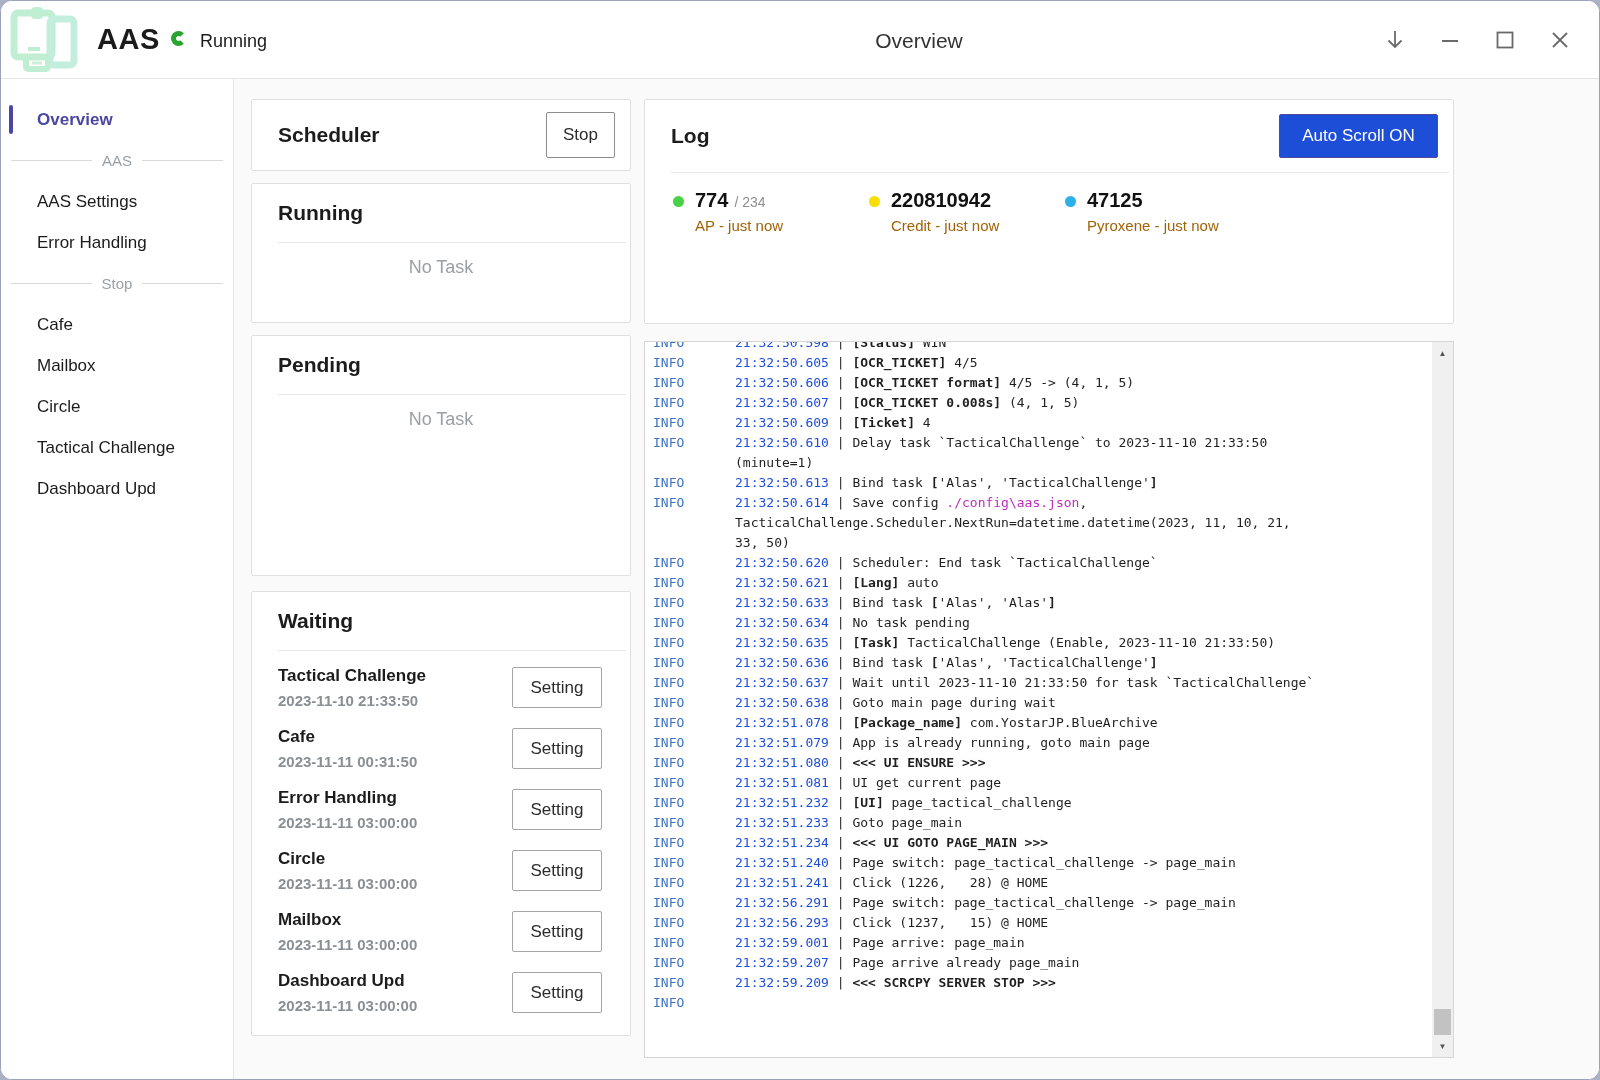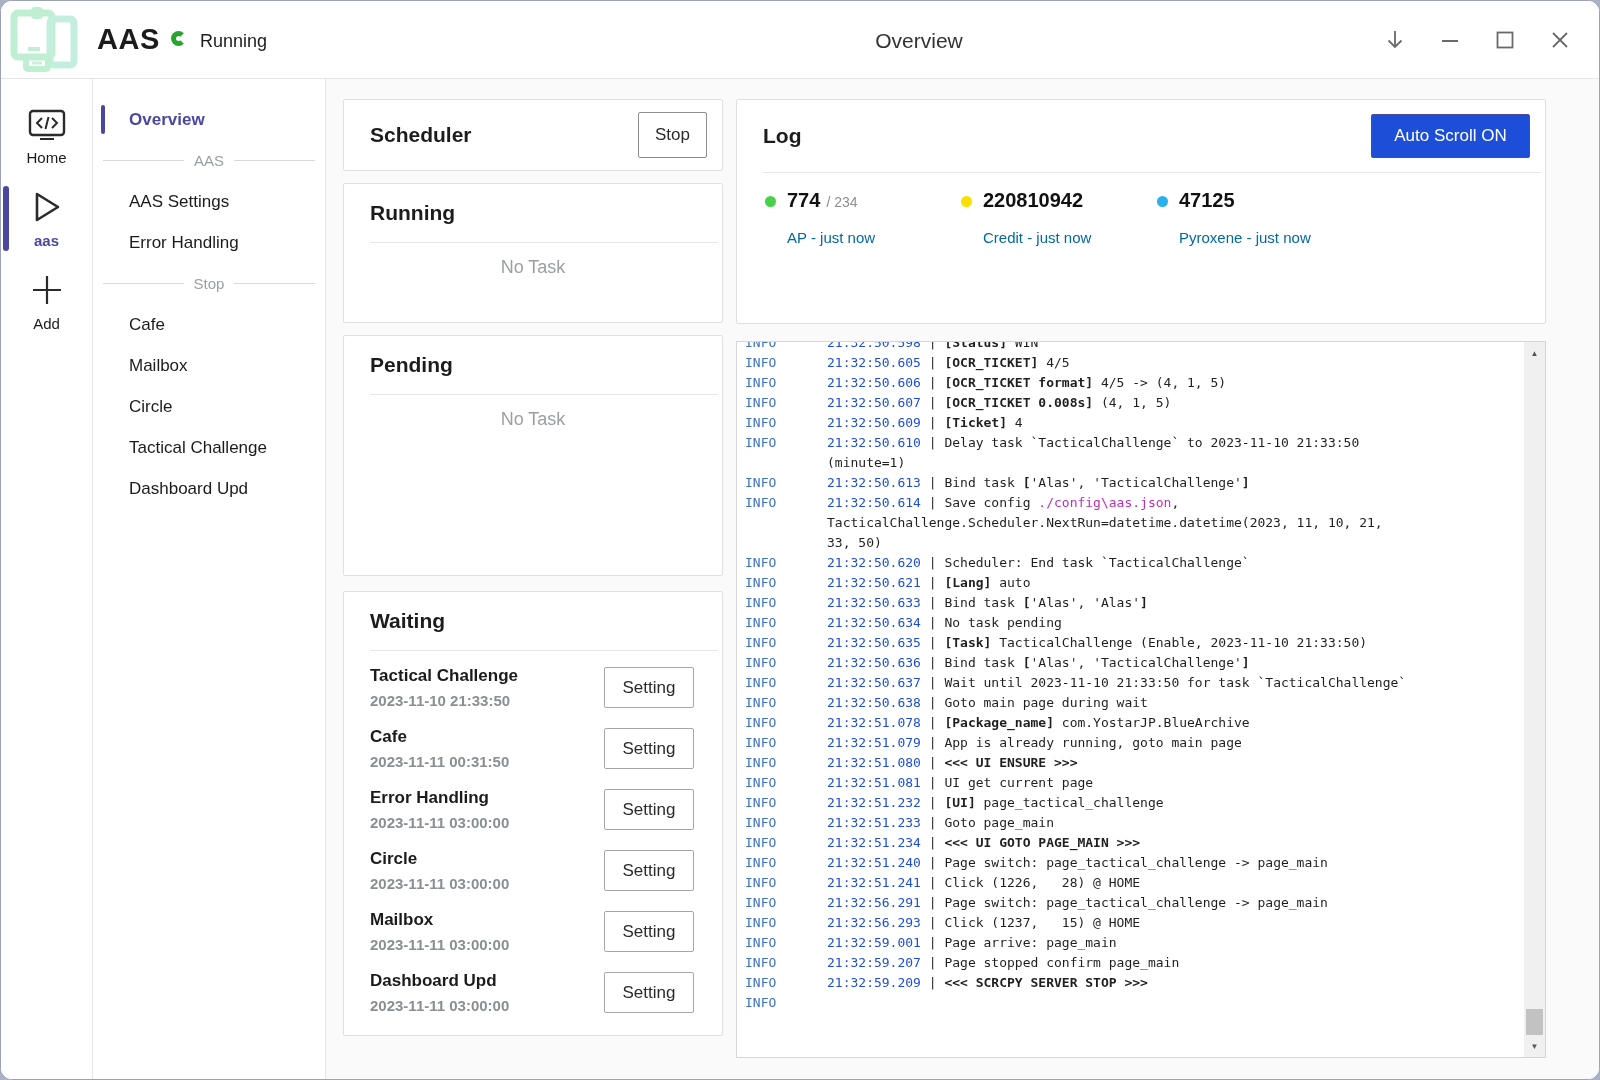"Home" div.rail { html: <div> <div> <div> <svg> <rect></rect> <path></path> <line></line> </svg> </div> <div>Home</div> </div> <div> <div></div> <div> <svg> <path></path> </svg> </div> <div>aas</div> </div> <div> <div> <svg> <path></path> </svg> </div> <div>Add</div> </div> </div> -> none }
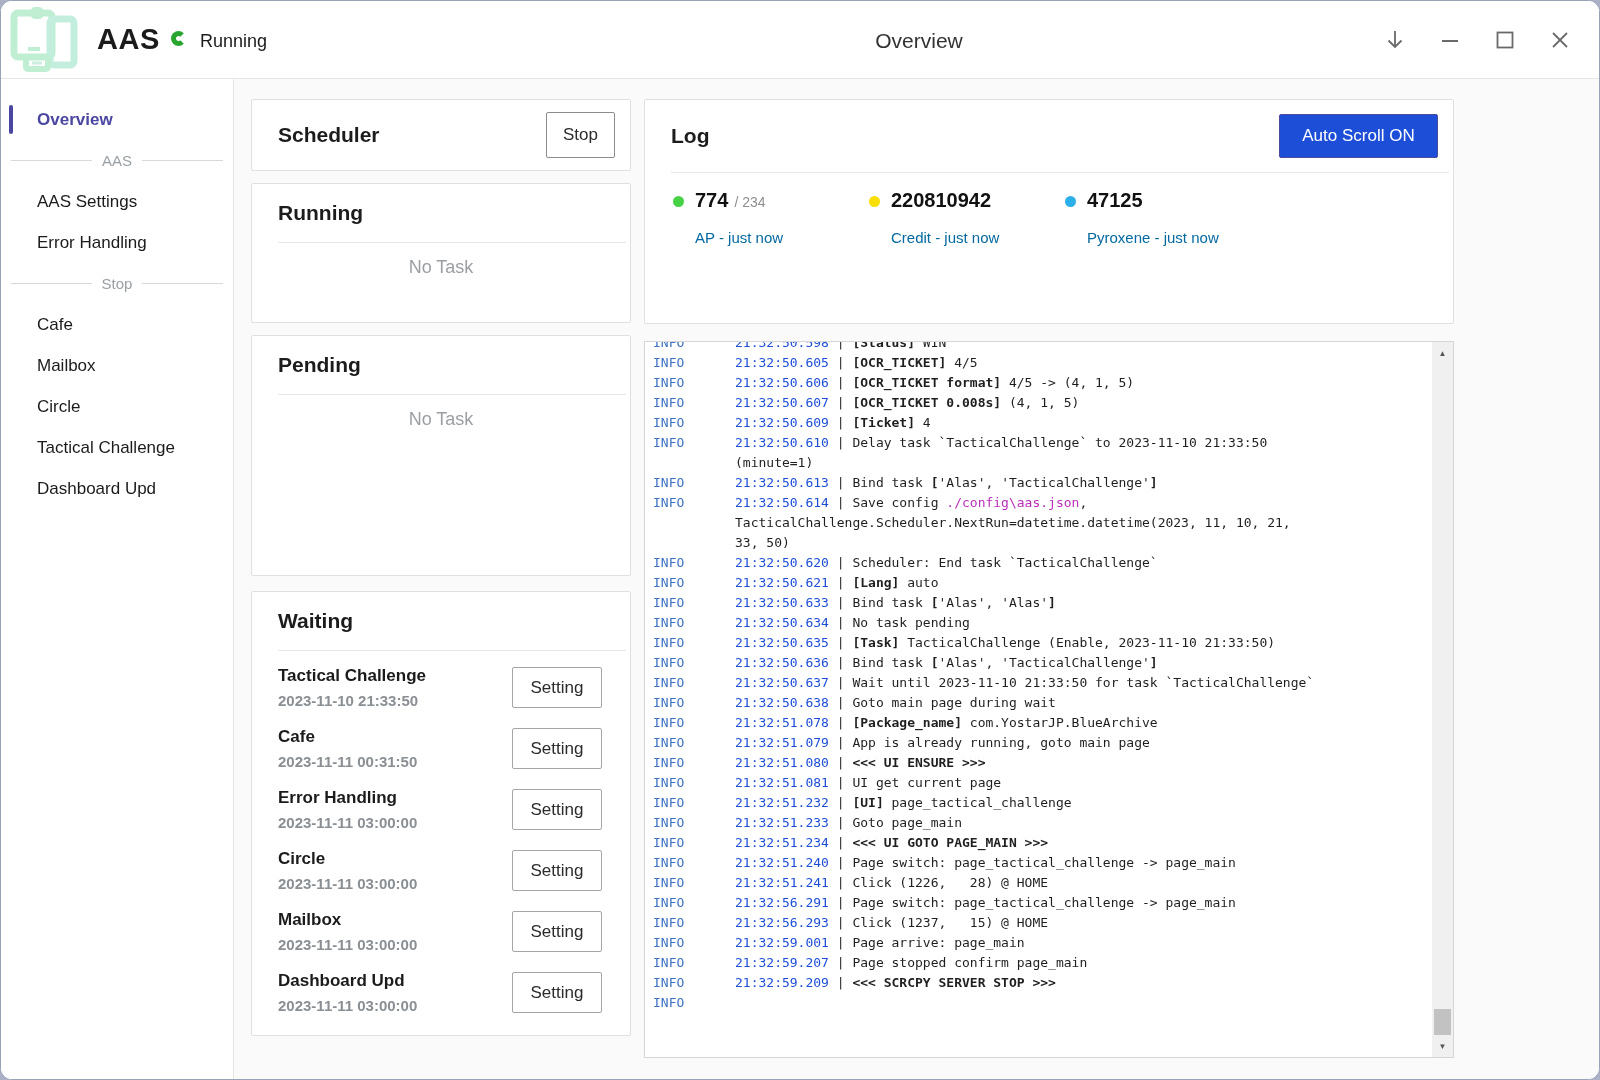"AP - just now" .stat-label { color: #0369a1 -> #a16207; margin-top: 17px -> 5px }
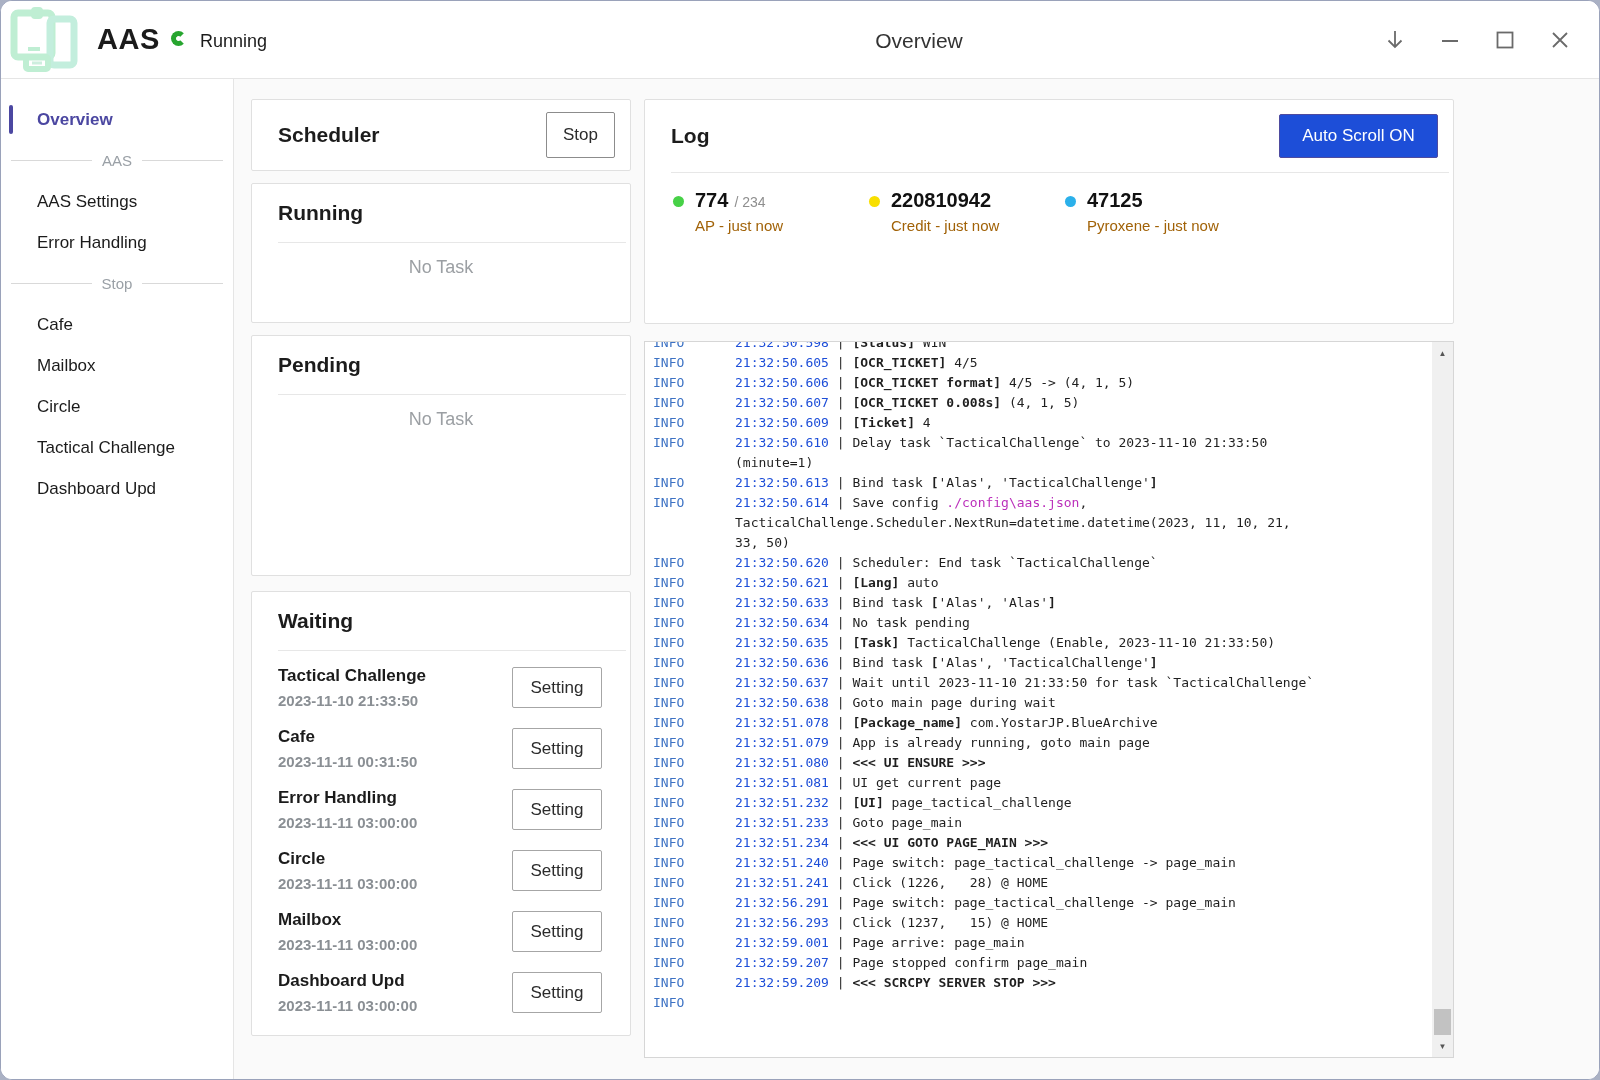"Page stopped confirm page_main" span { text: stopped confirm -> arrive already }
